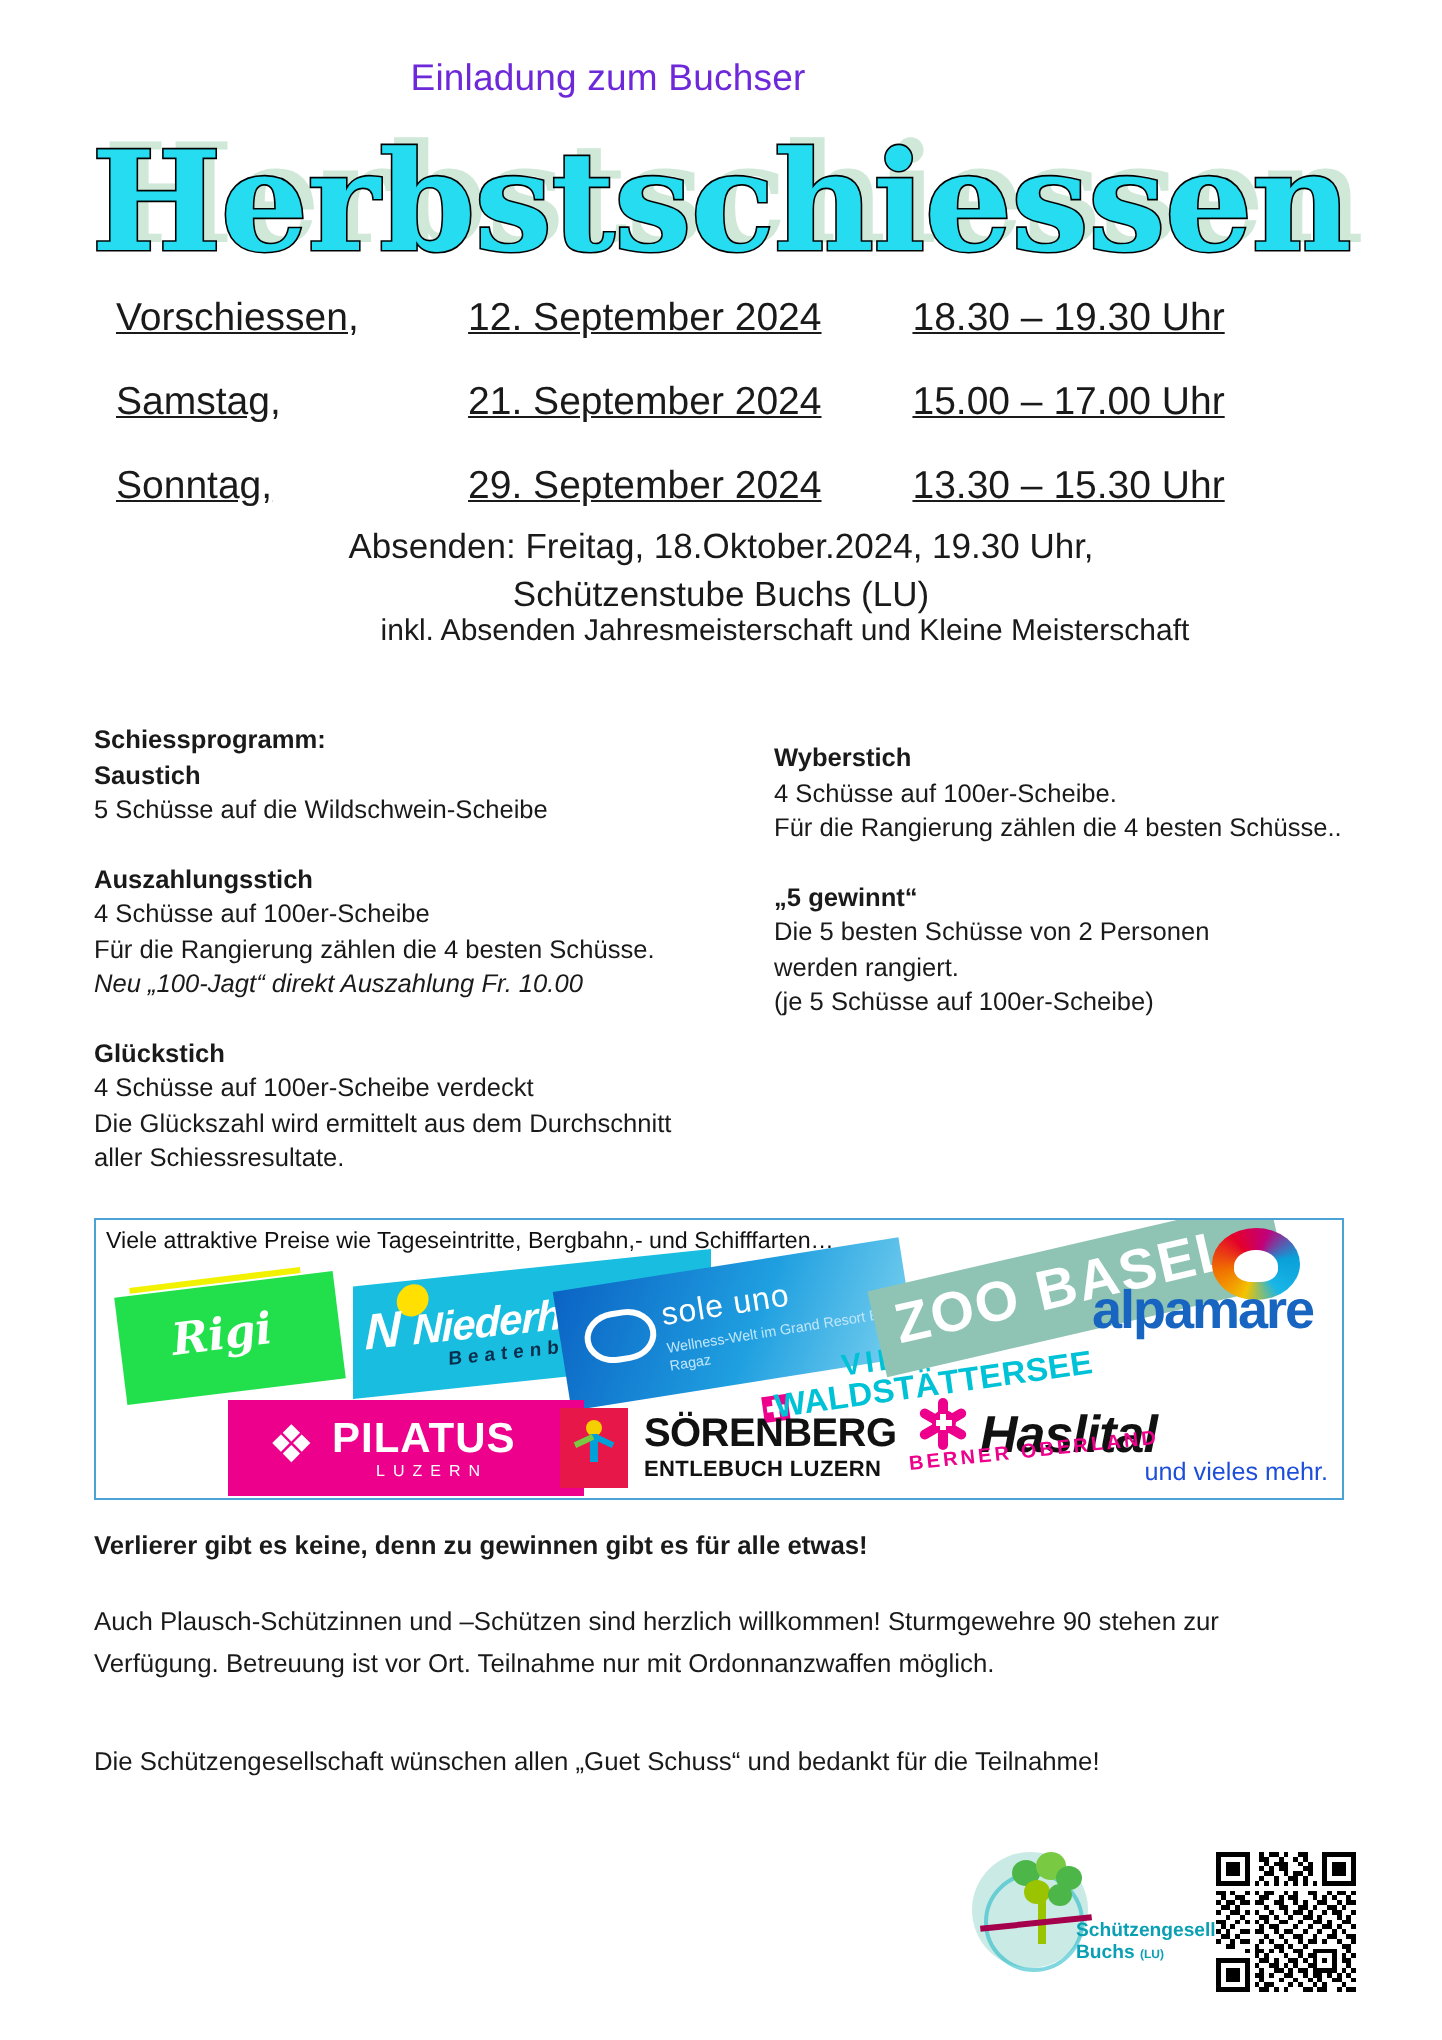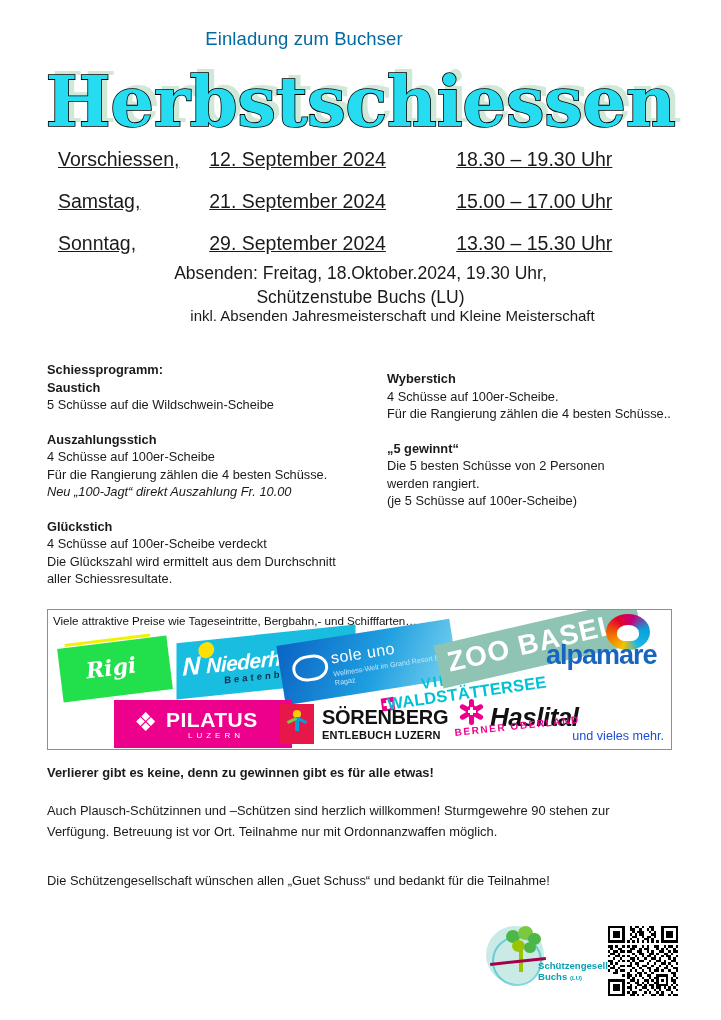"Einladung zum Buchser" .invite { color: #0369a1 -> #6d28d9 }
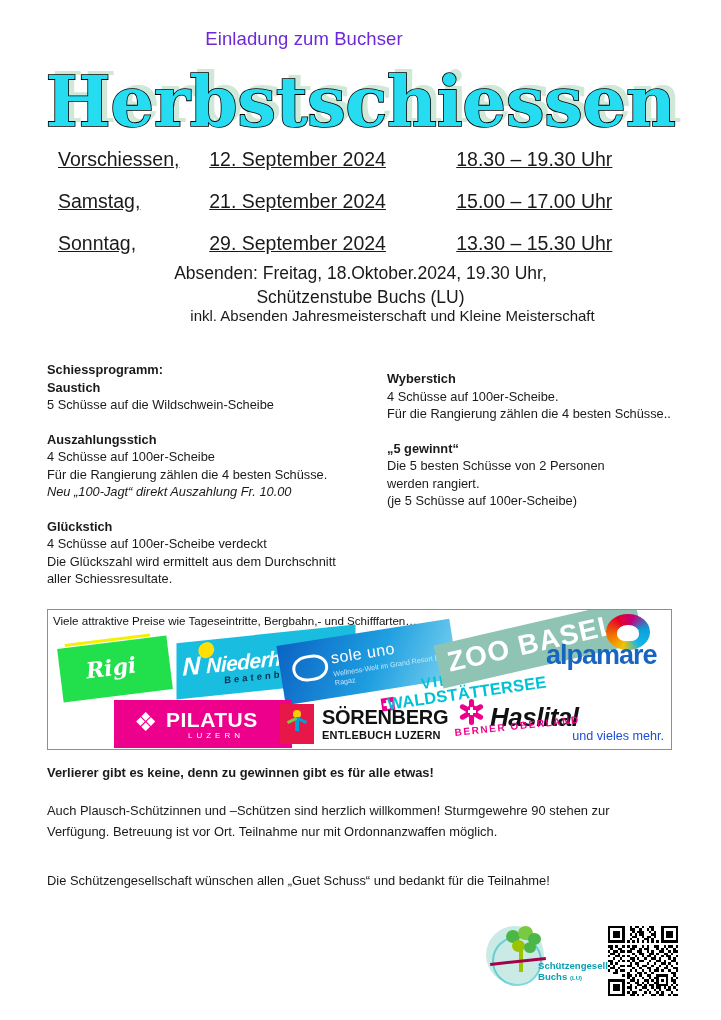"12. September 2024" .sched-date { text-align: left -> center }
